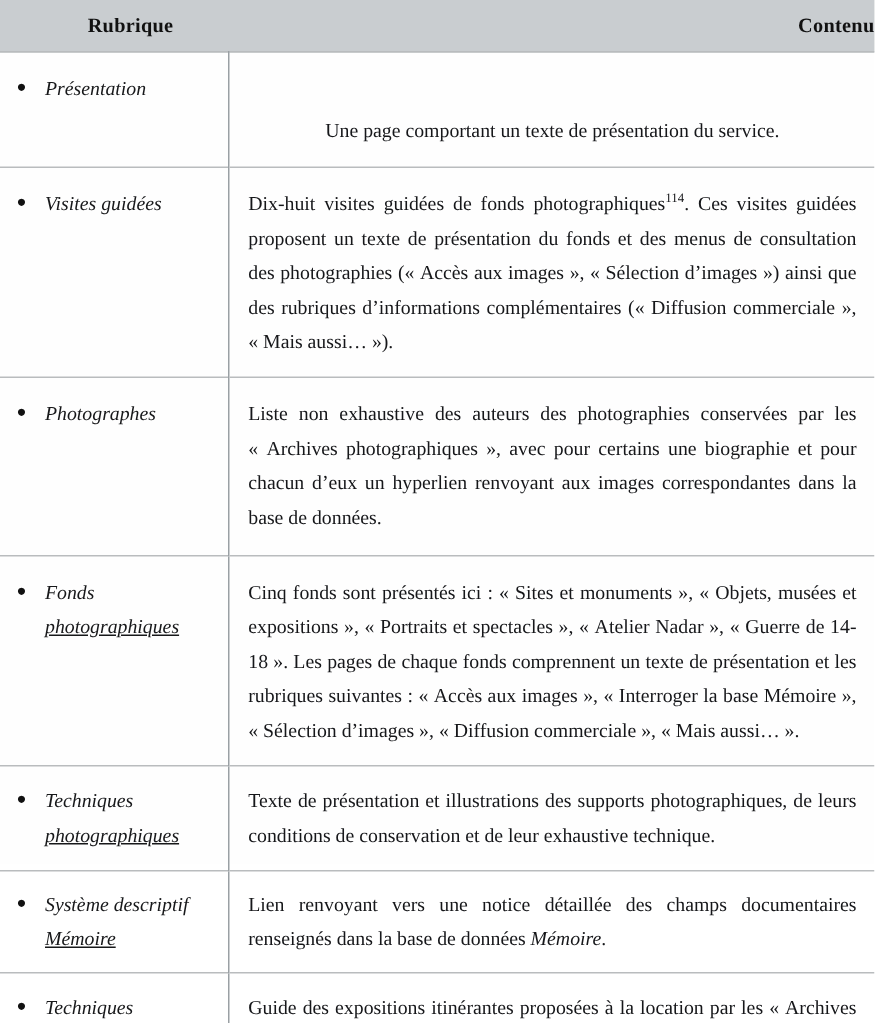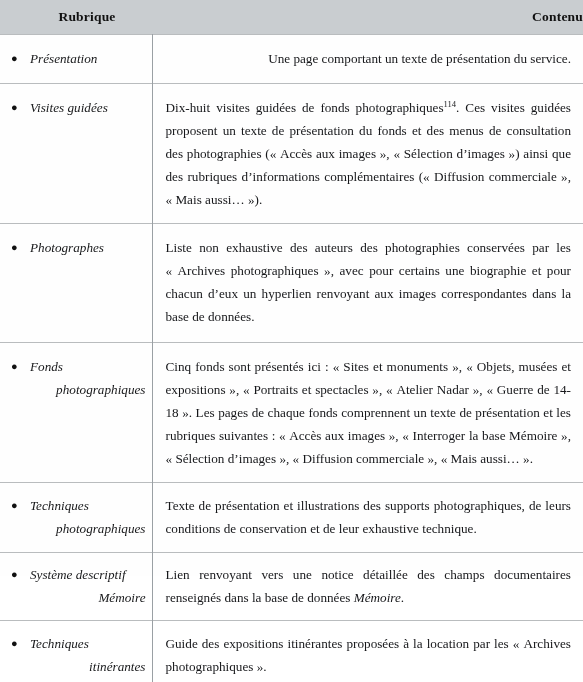"Présentation" .rubrique-label { text-align: right -> none }
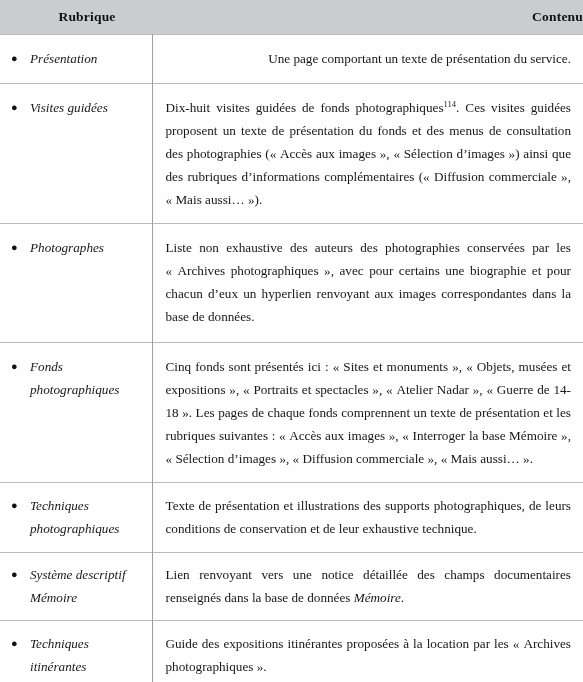"Une page comportant un texte" .contenu-text.no-justify { margin-top: none -> 28px; text-align: right -> center }
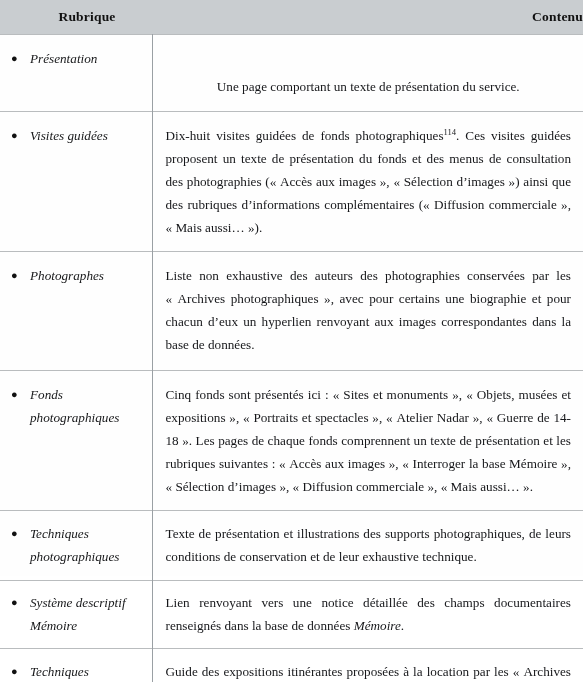"photographiques" .rubrique-label .l2 { text-decoration: none -> underline }
